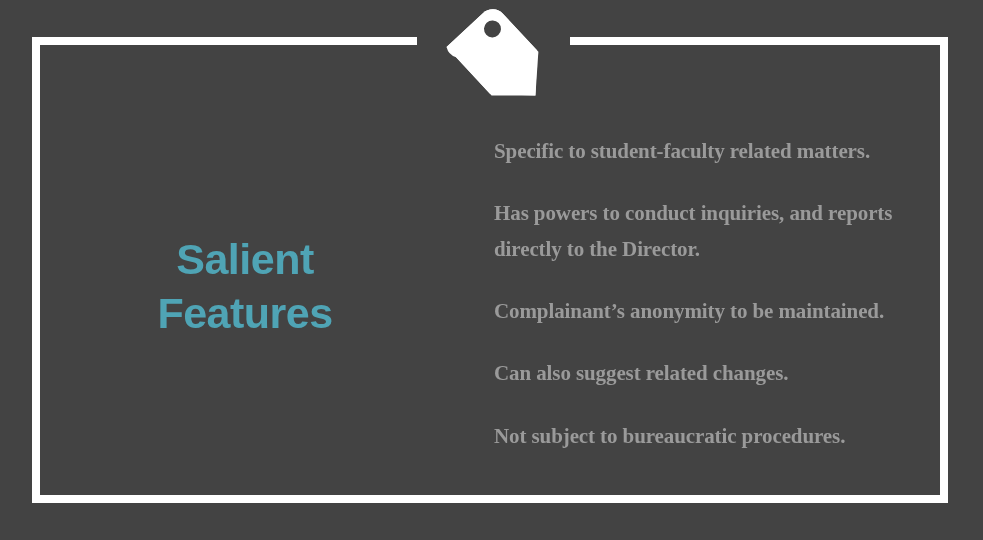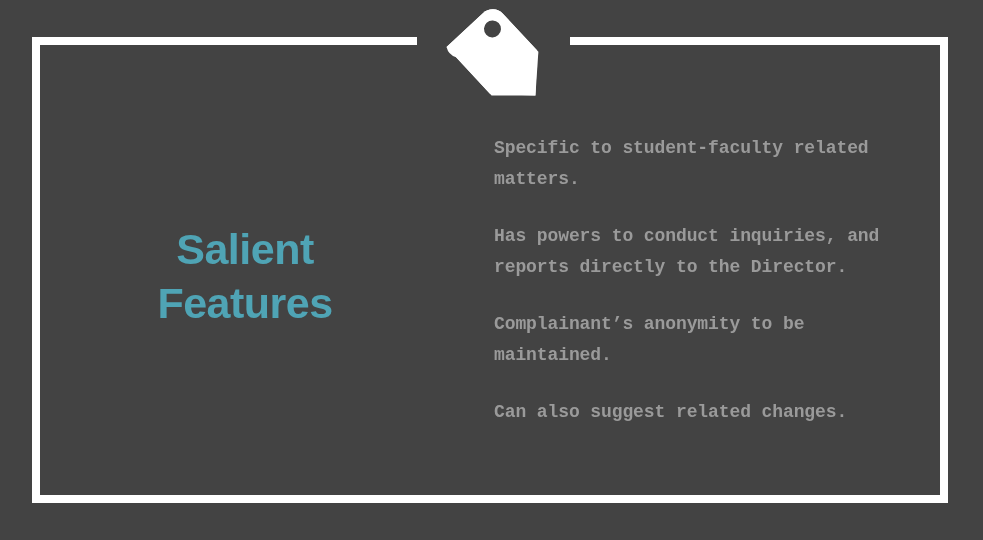"Specific to student-faculty related" .feature-item { font-family: Liberation Mono, monospace -> Liberation Serif, serif; font-size: 18px -> 21px }
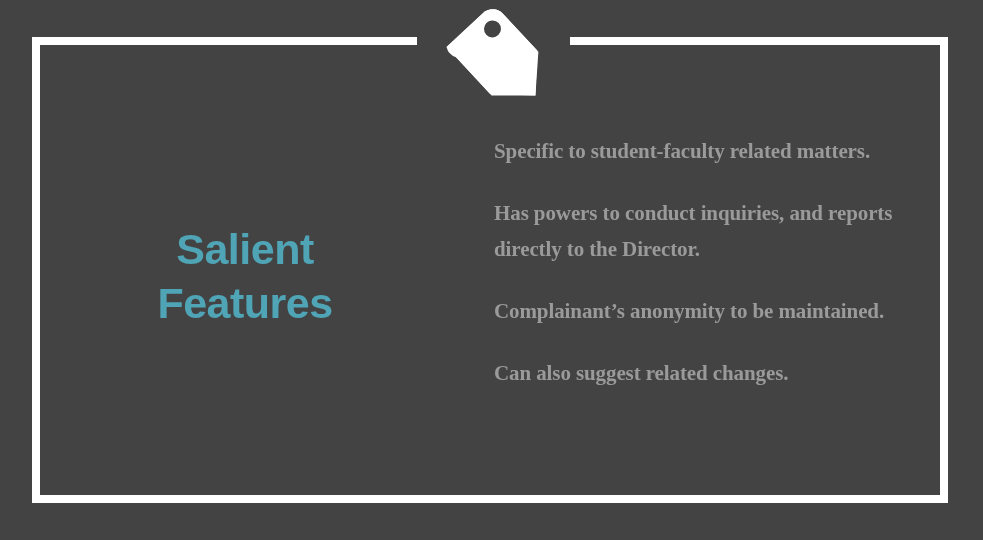"Salient" #page-title { margin: 0 -> 10px }
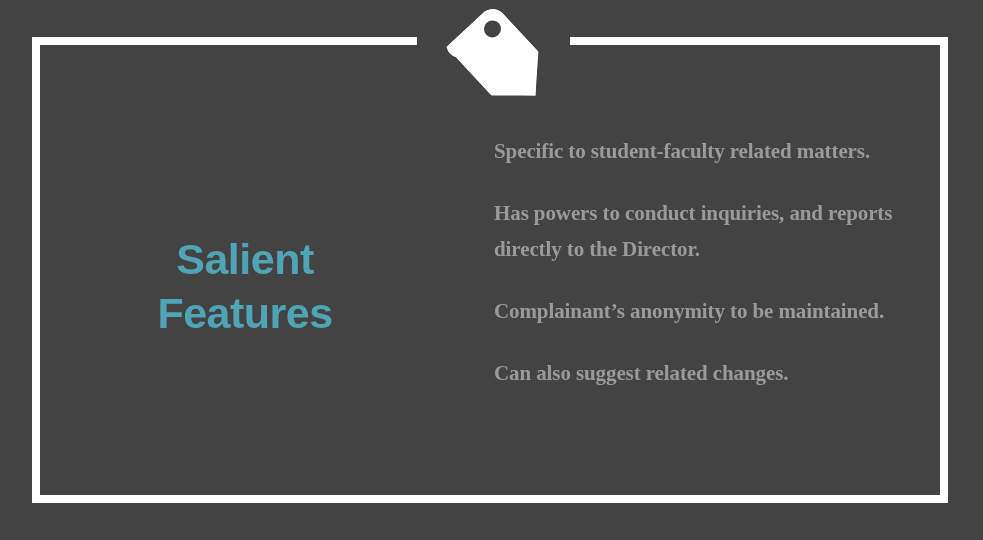"Not subject to bureaucratic procedures." li.feature-item { html: none -> <li>Not subject to bureaucratic procedures.</li> }
